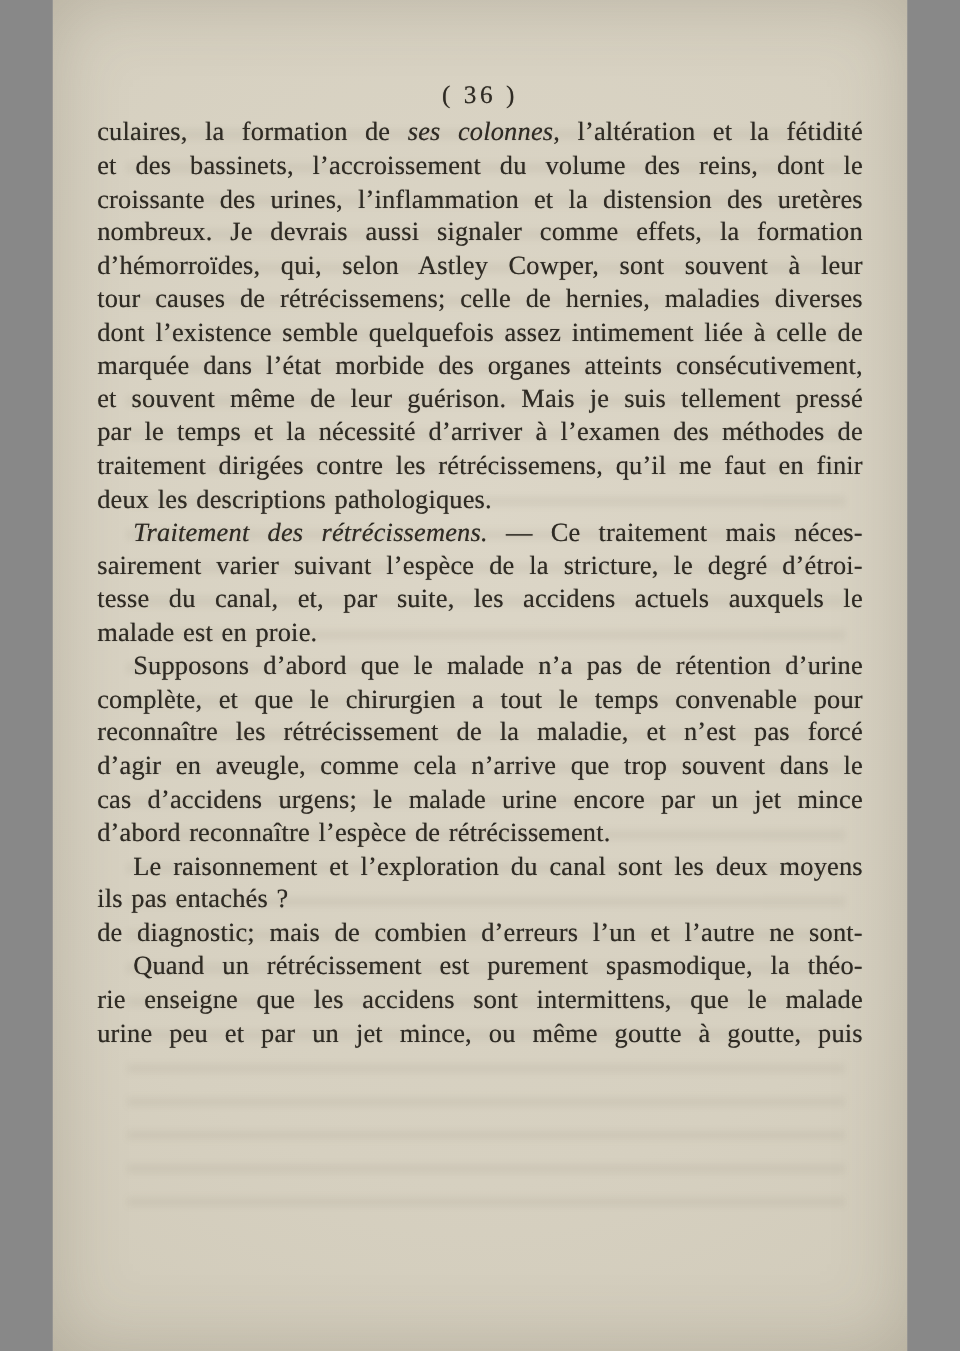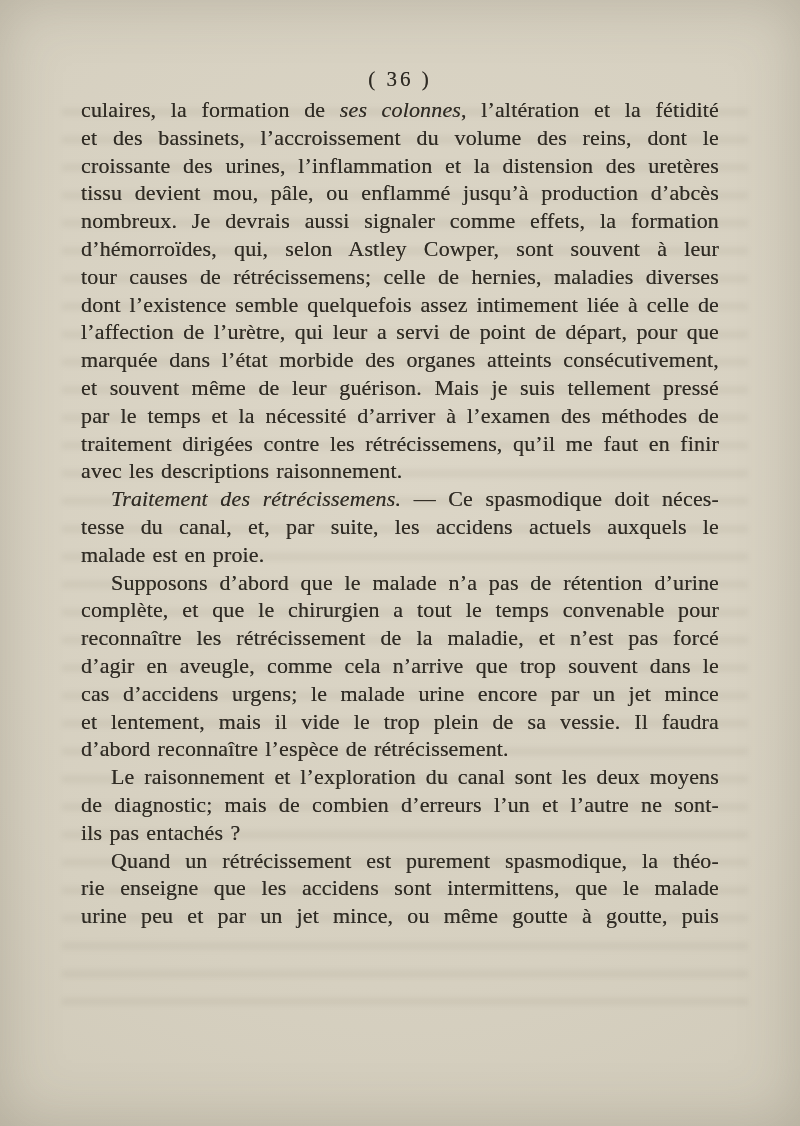"( 36 )" .scan { width: 800px -> 712px }
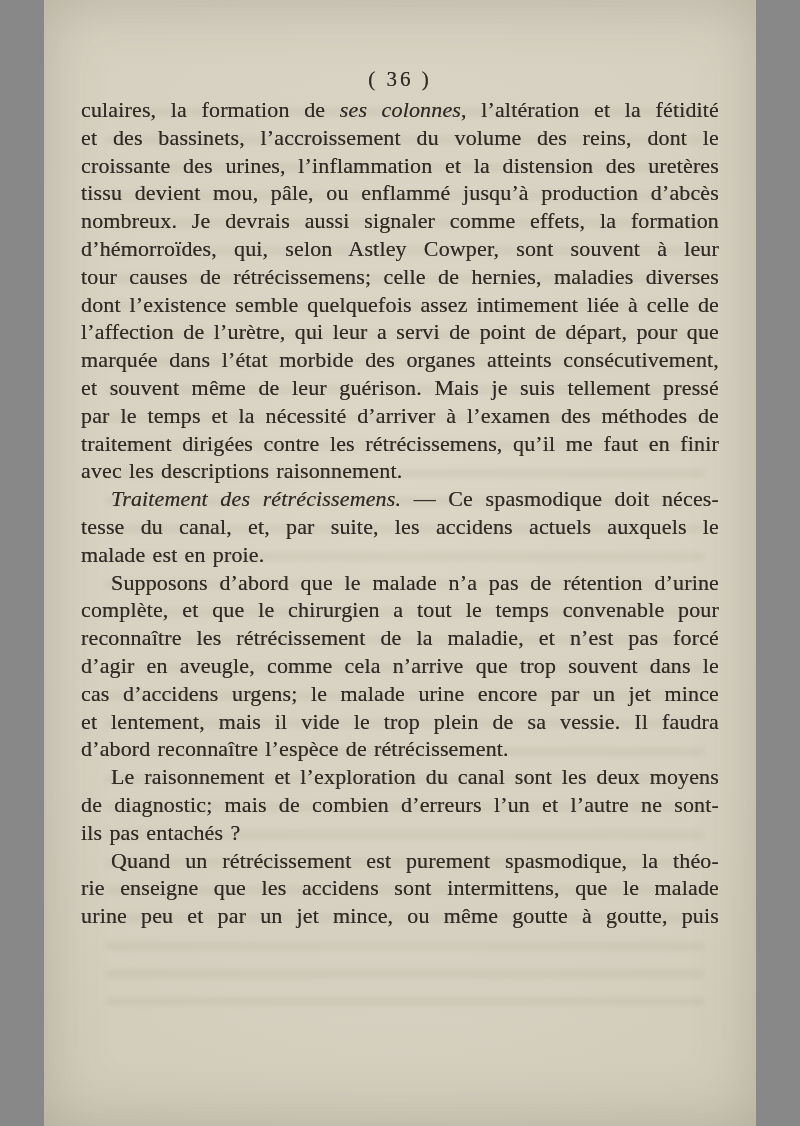"tissu devient mou, pâle, ou" div.line { html: <div><span>tissu devient mou, pâle, ou enflammé jusqu’à production d’abcès</span></div> -> none }
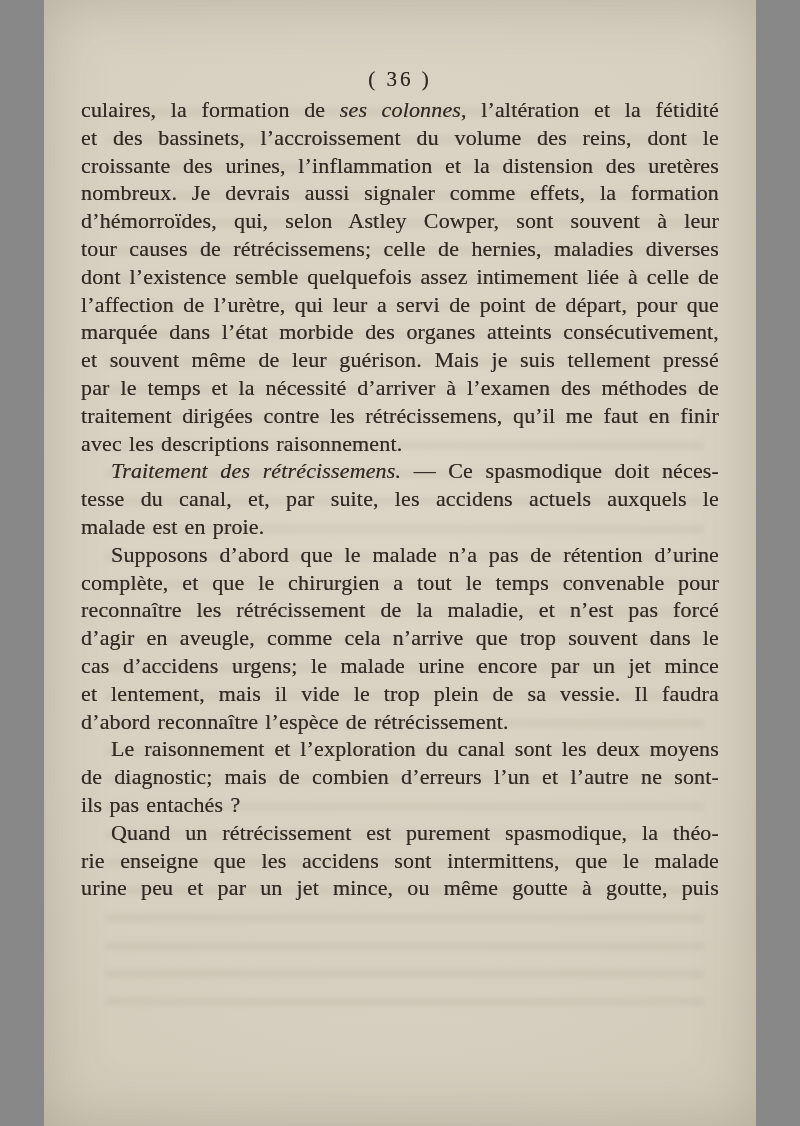"l’affection de l’urètre, qui leur" div.line { html: <div><span>l’affection de l’urètre, qui leur a servi de point de départ, pour que</span></div> -> none }
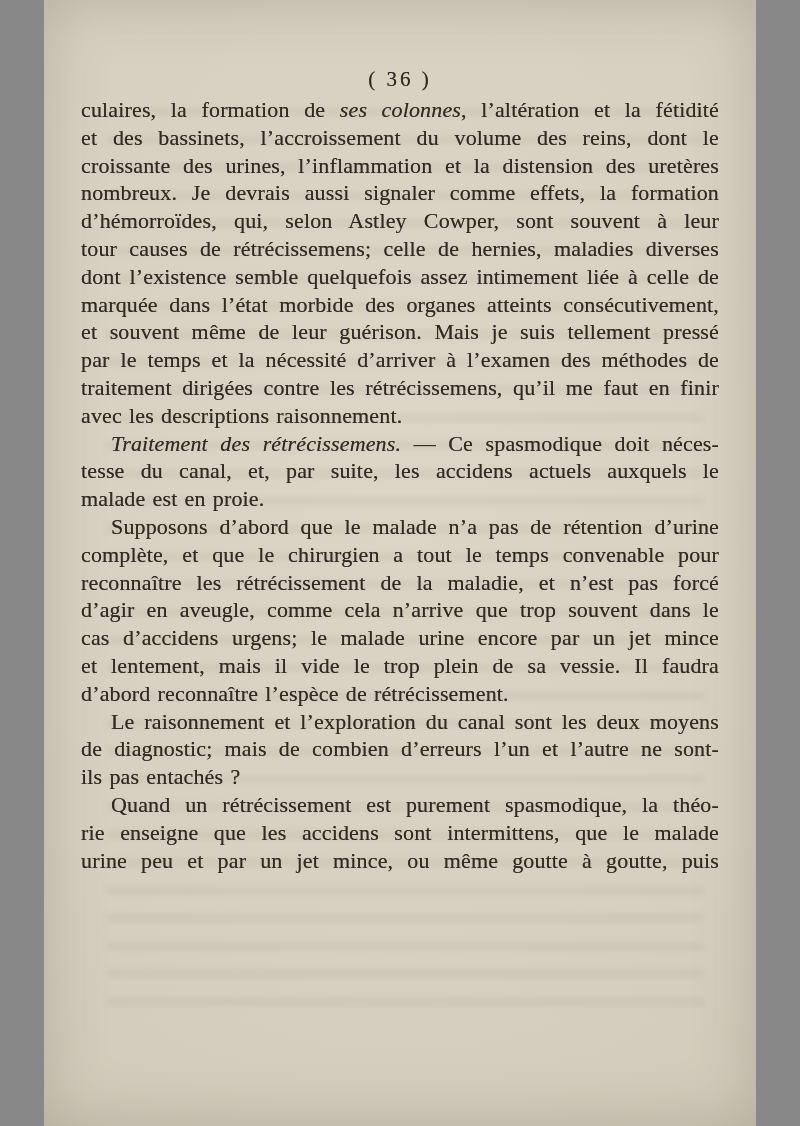"avec les descriptions raisonnement." span { text: avec les descriptions raisonnement -> deux les descriptions pathologiques }
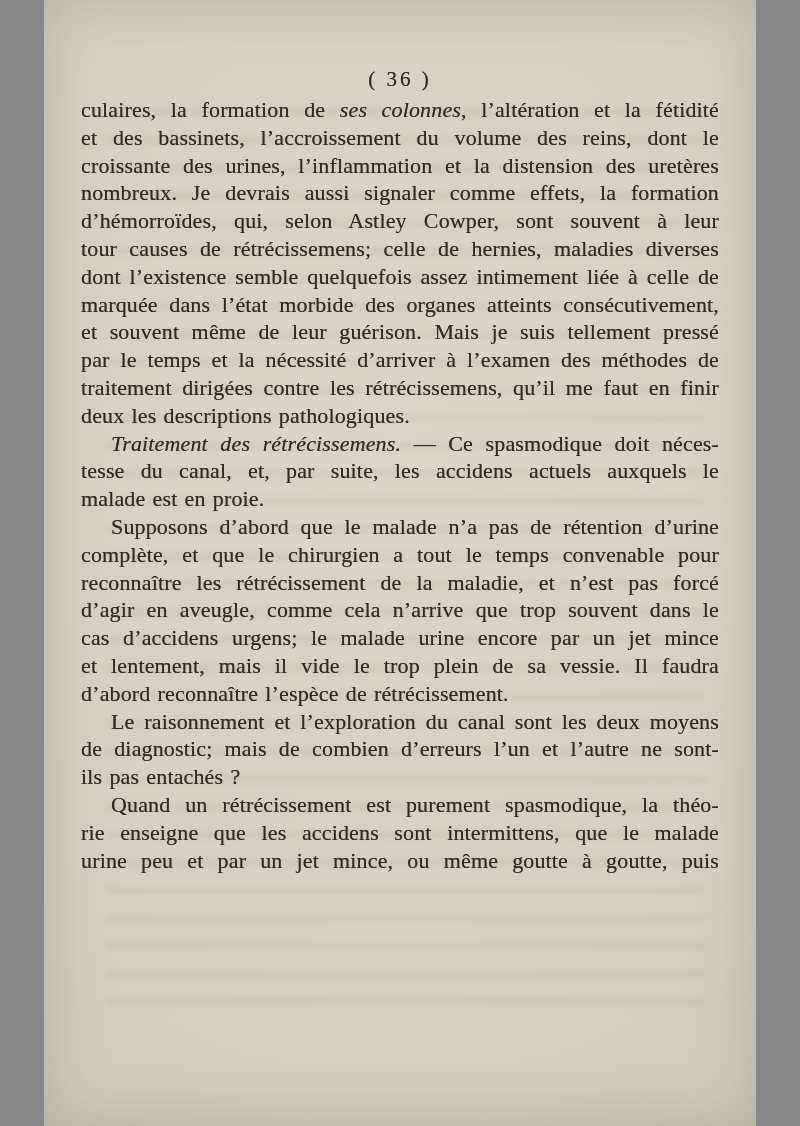"— Ce spasmodique doit néces-" span { text: spasmodique doit -> traitement mais }
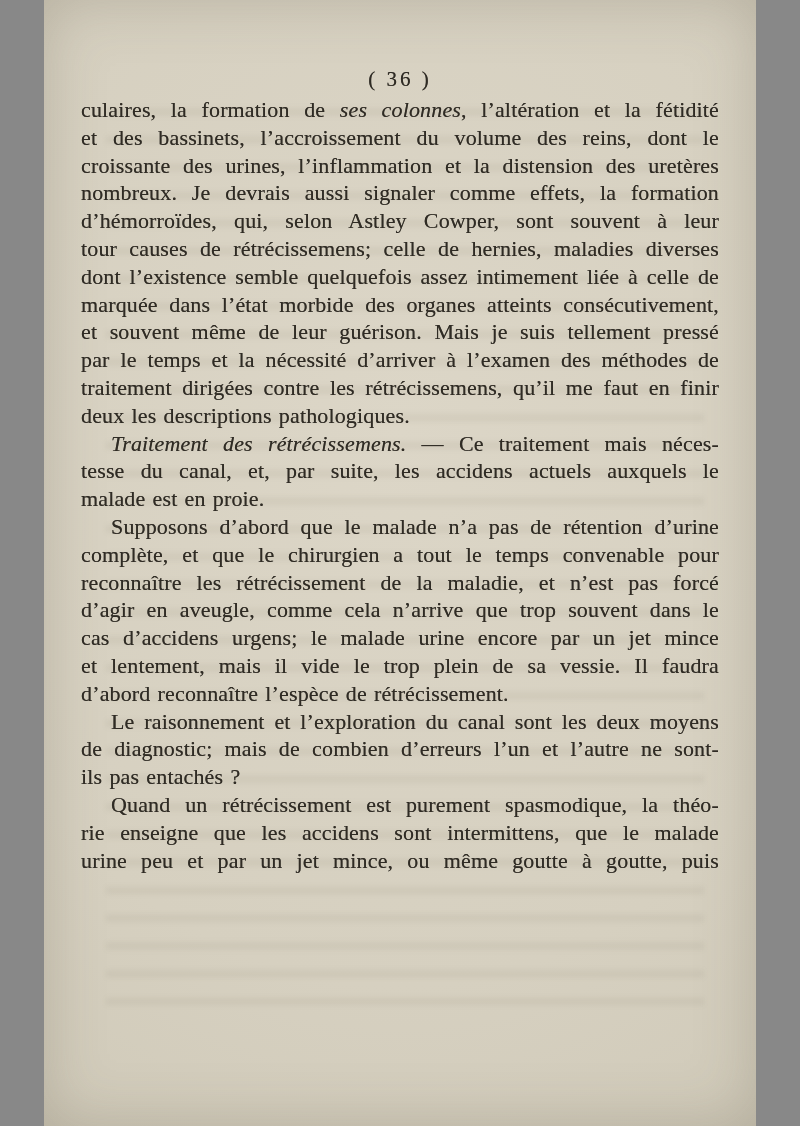"sairement varier suivant l’espèce de" div.line { html: none -> <div><span>sairement varier suivant l’espèce de la stricture, le degré d’étroi-</span></div> }
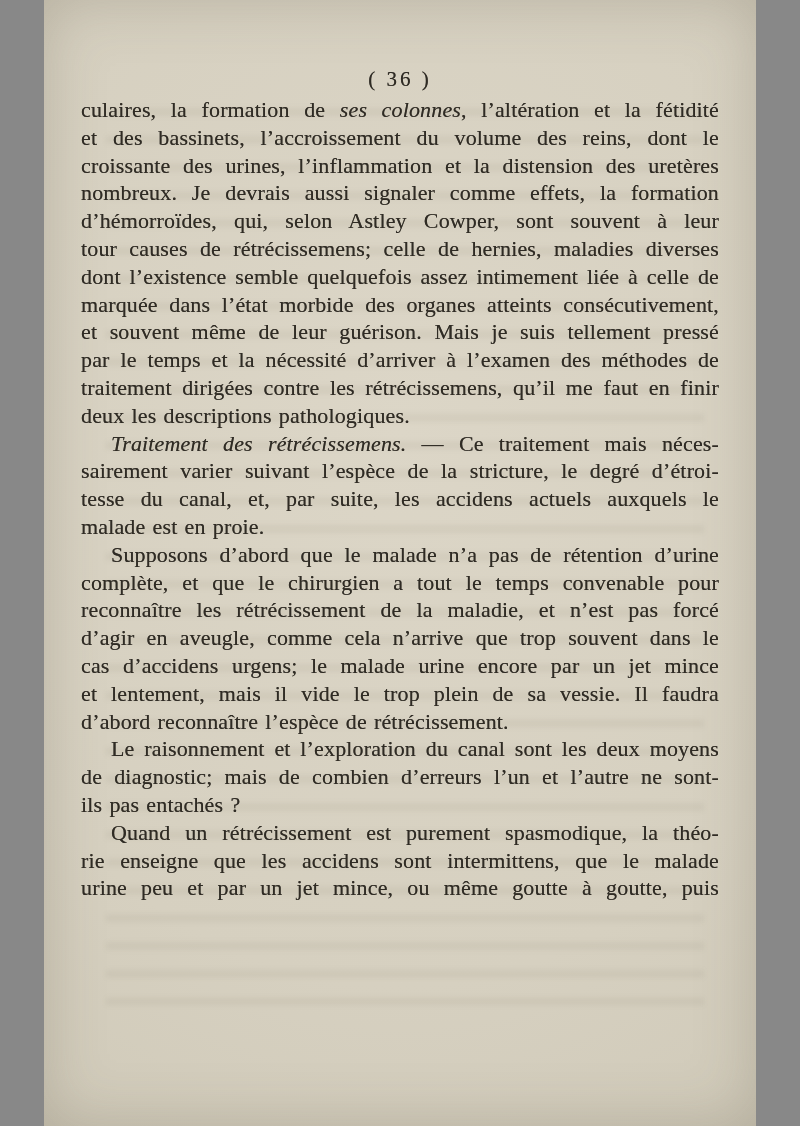"et lentement, mais il vide" div.line { html: <div><span>et lentement, mais il vide le trop plein de sa vessie. Il faudra</span></div> -> none }
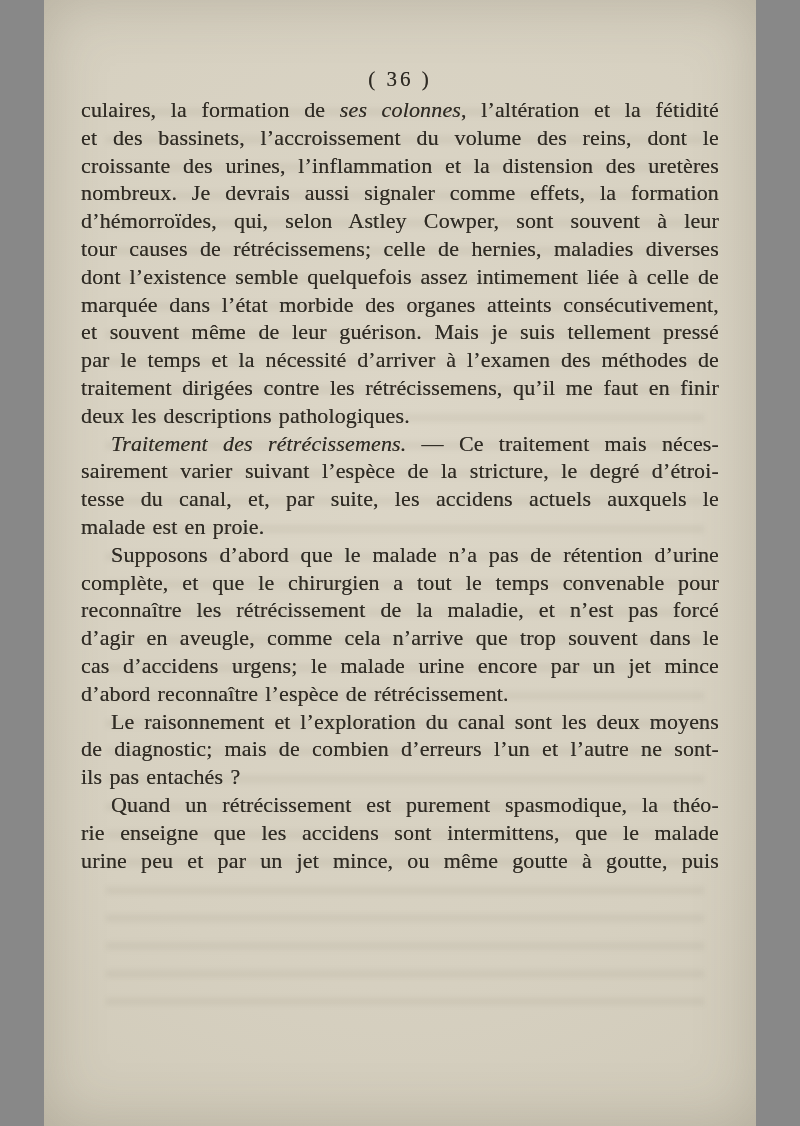"de diagnostic; mais de combien" div.line { order: before "ils pas entachés ?" -> after "ils pas entachés ?" }
